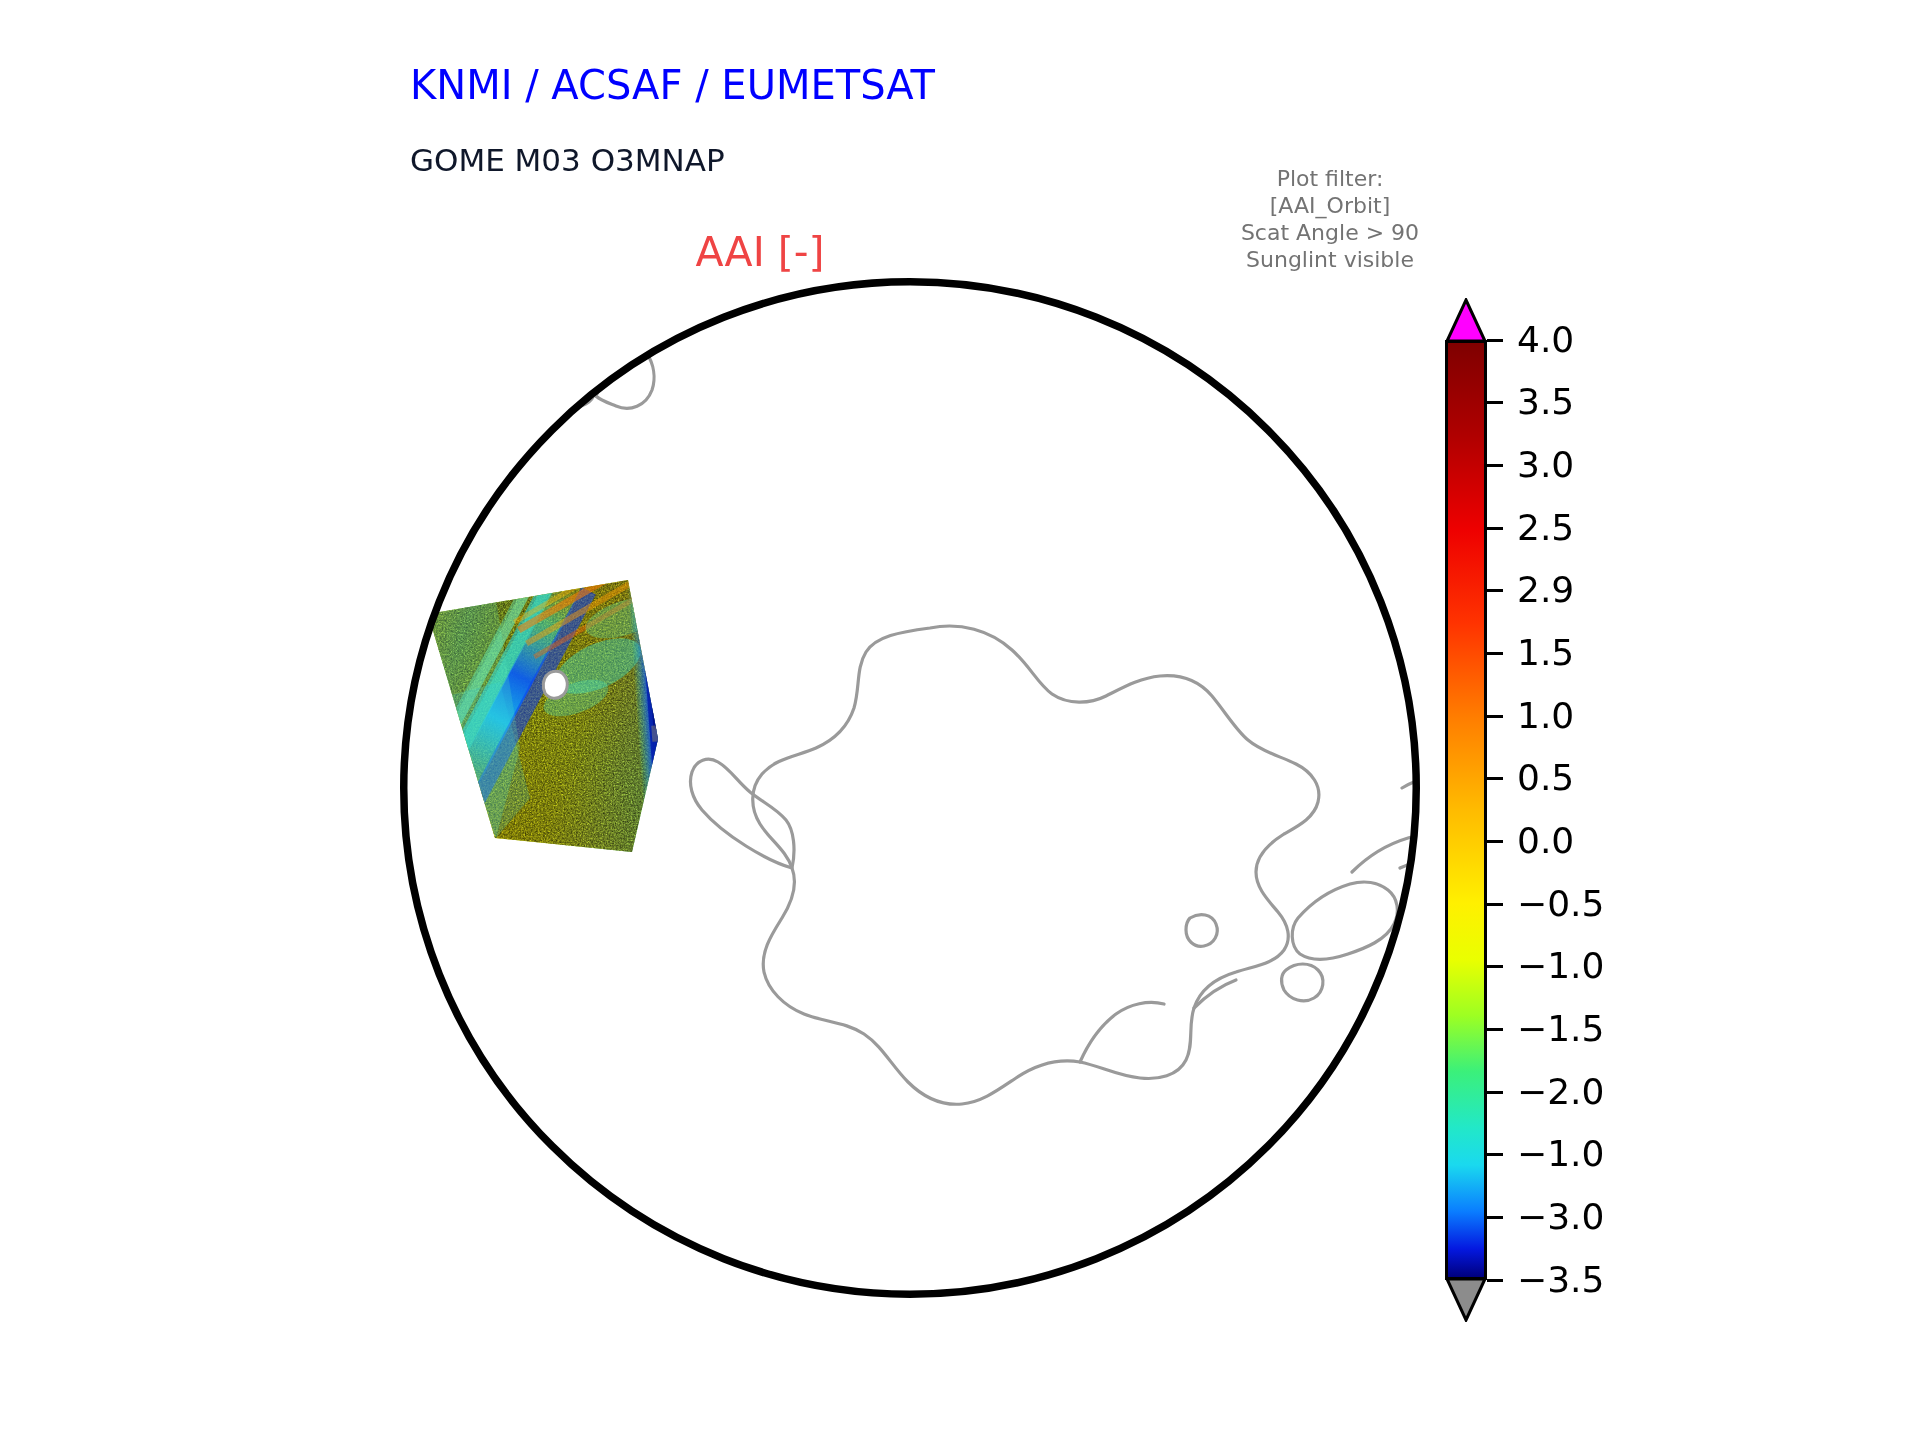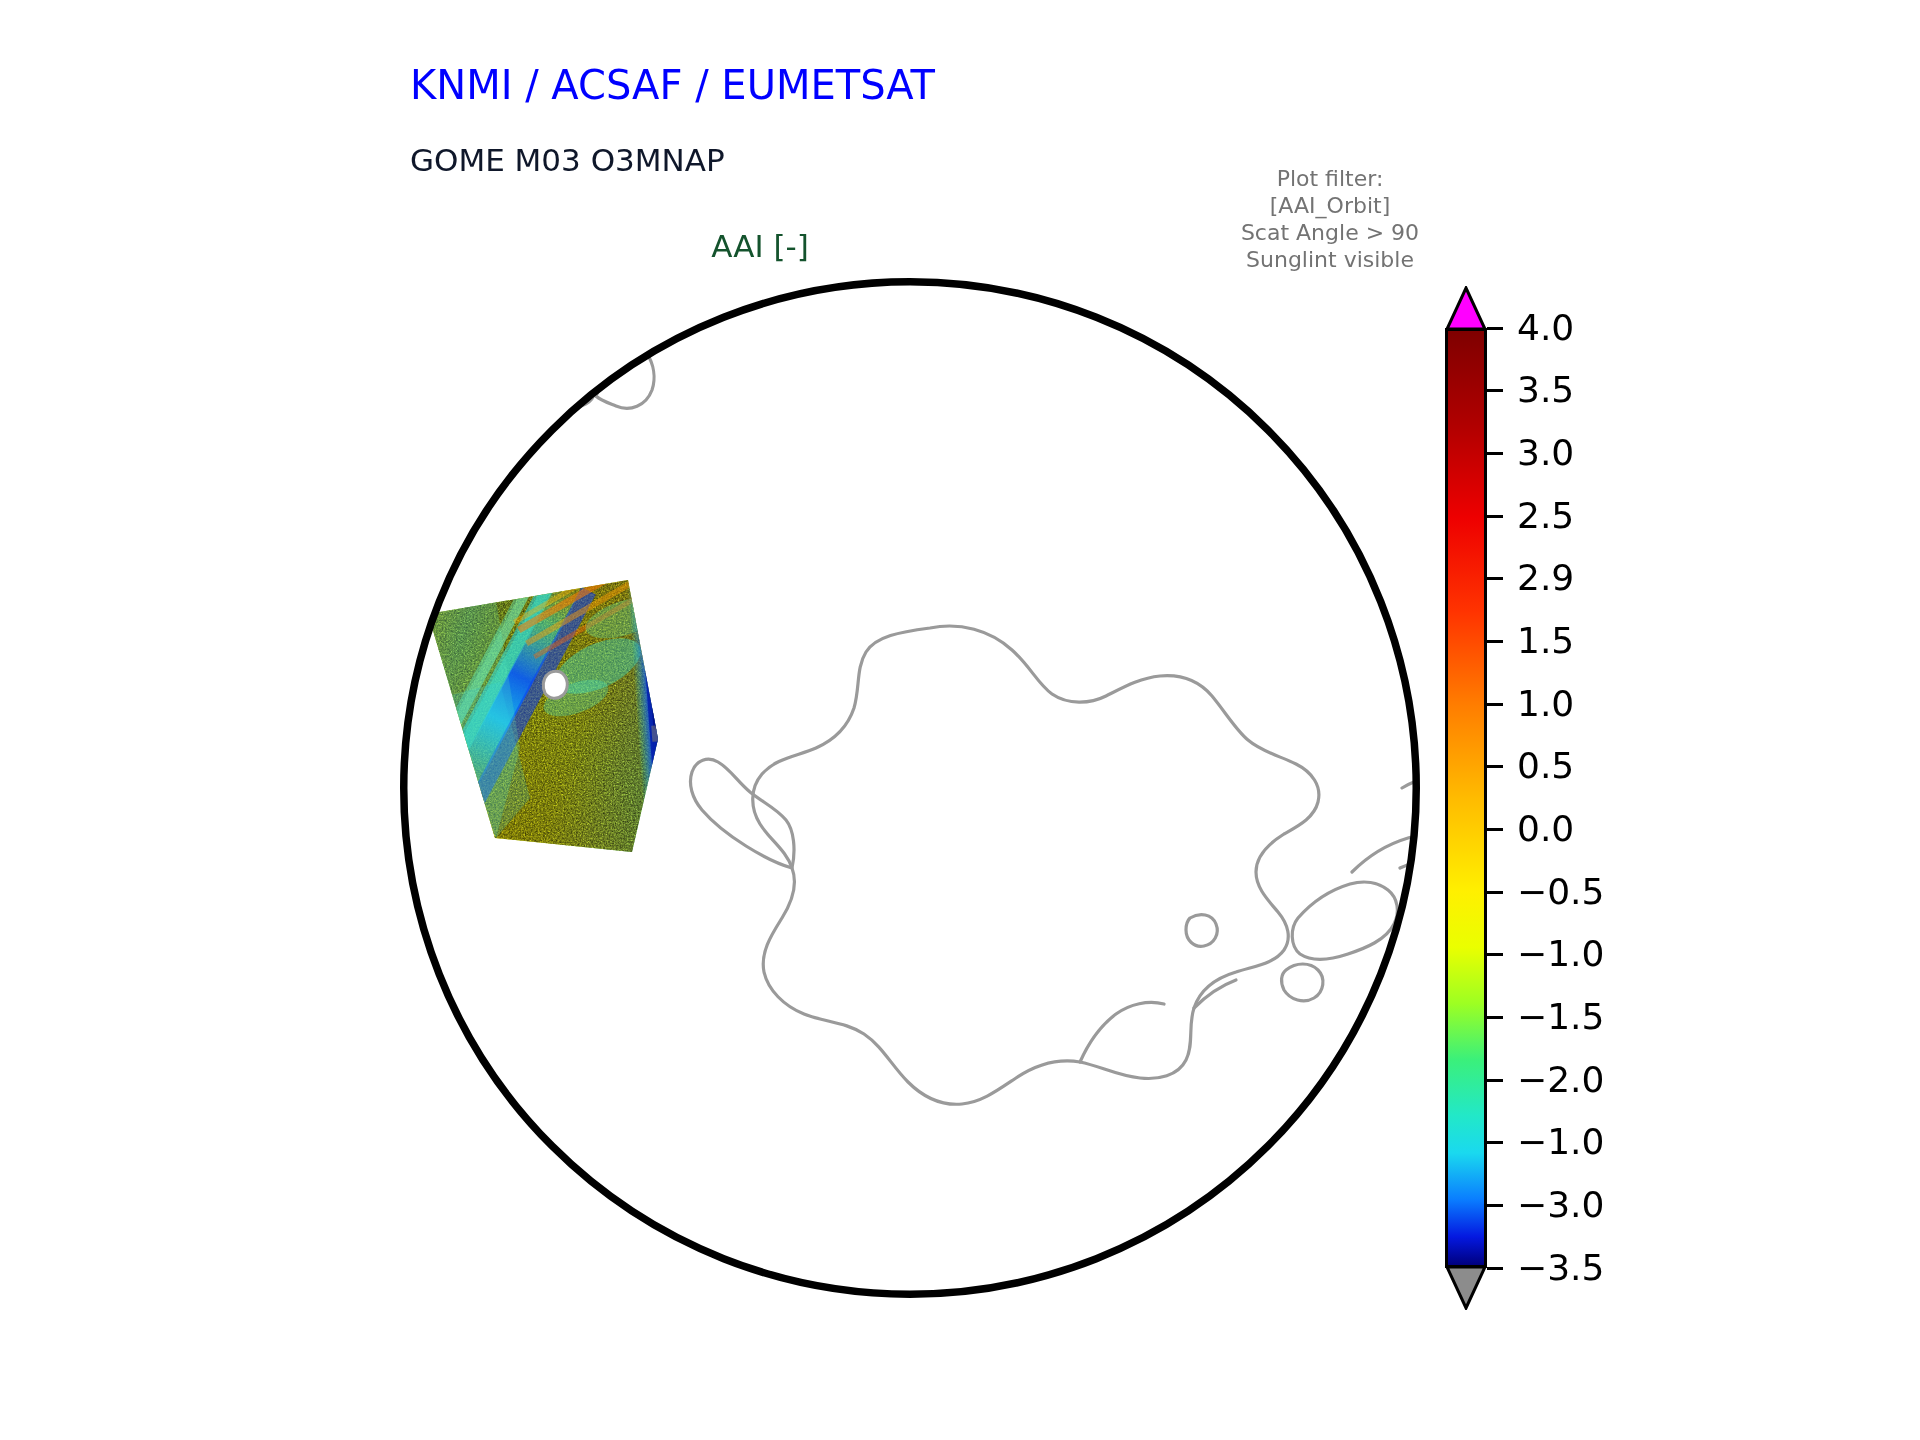"AAI [-]" .quantity-title { color: #14532d -> #ef4444; font-size: 31px -> 41px }
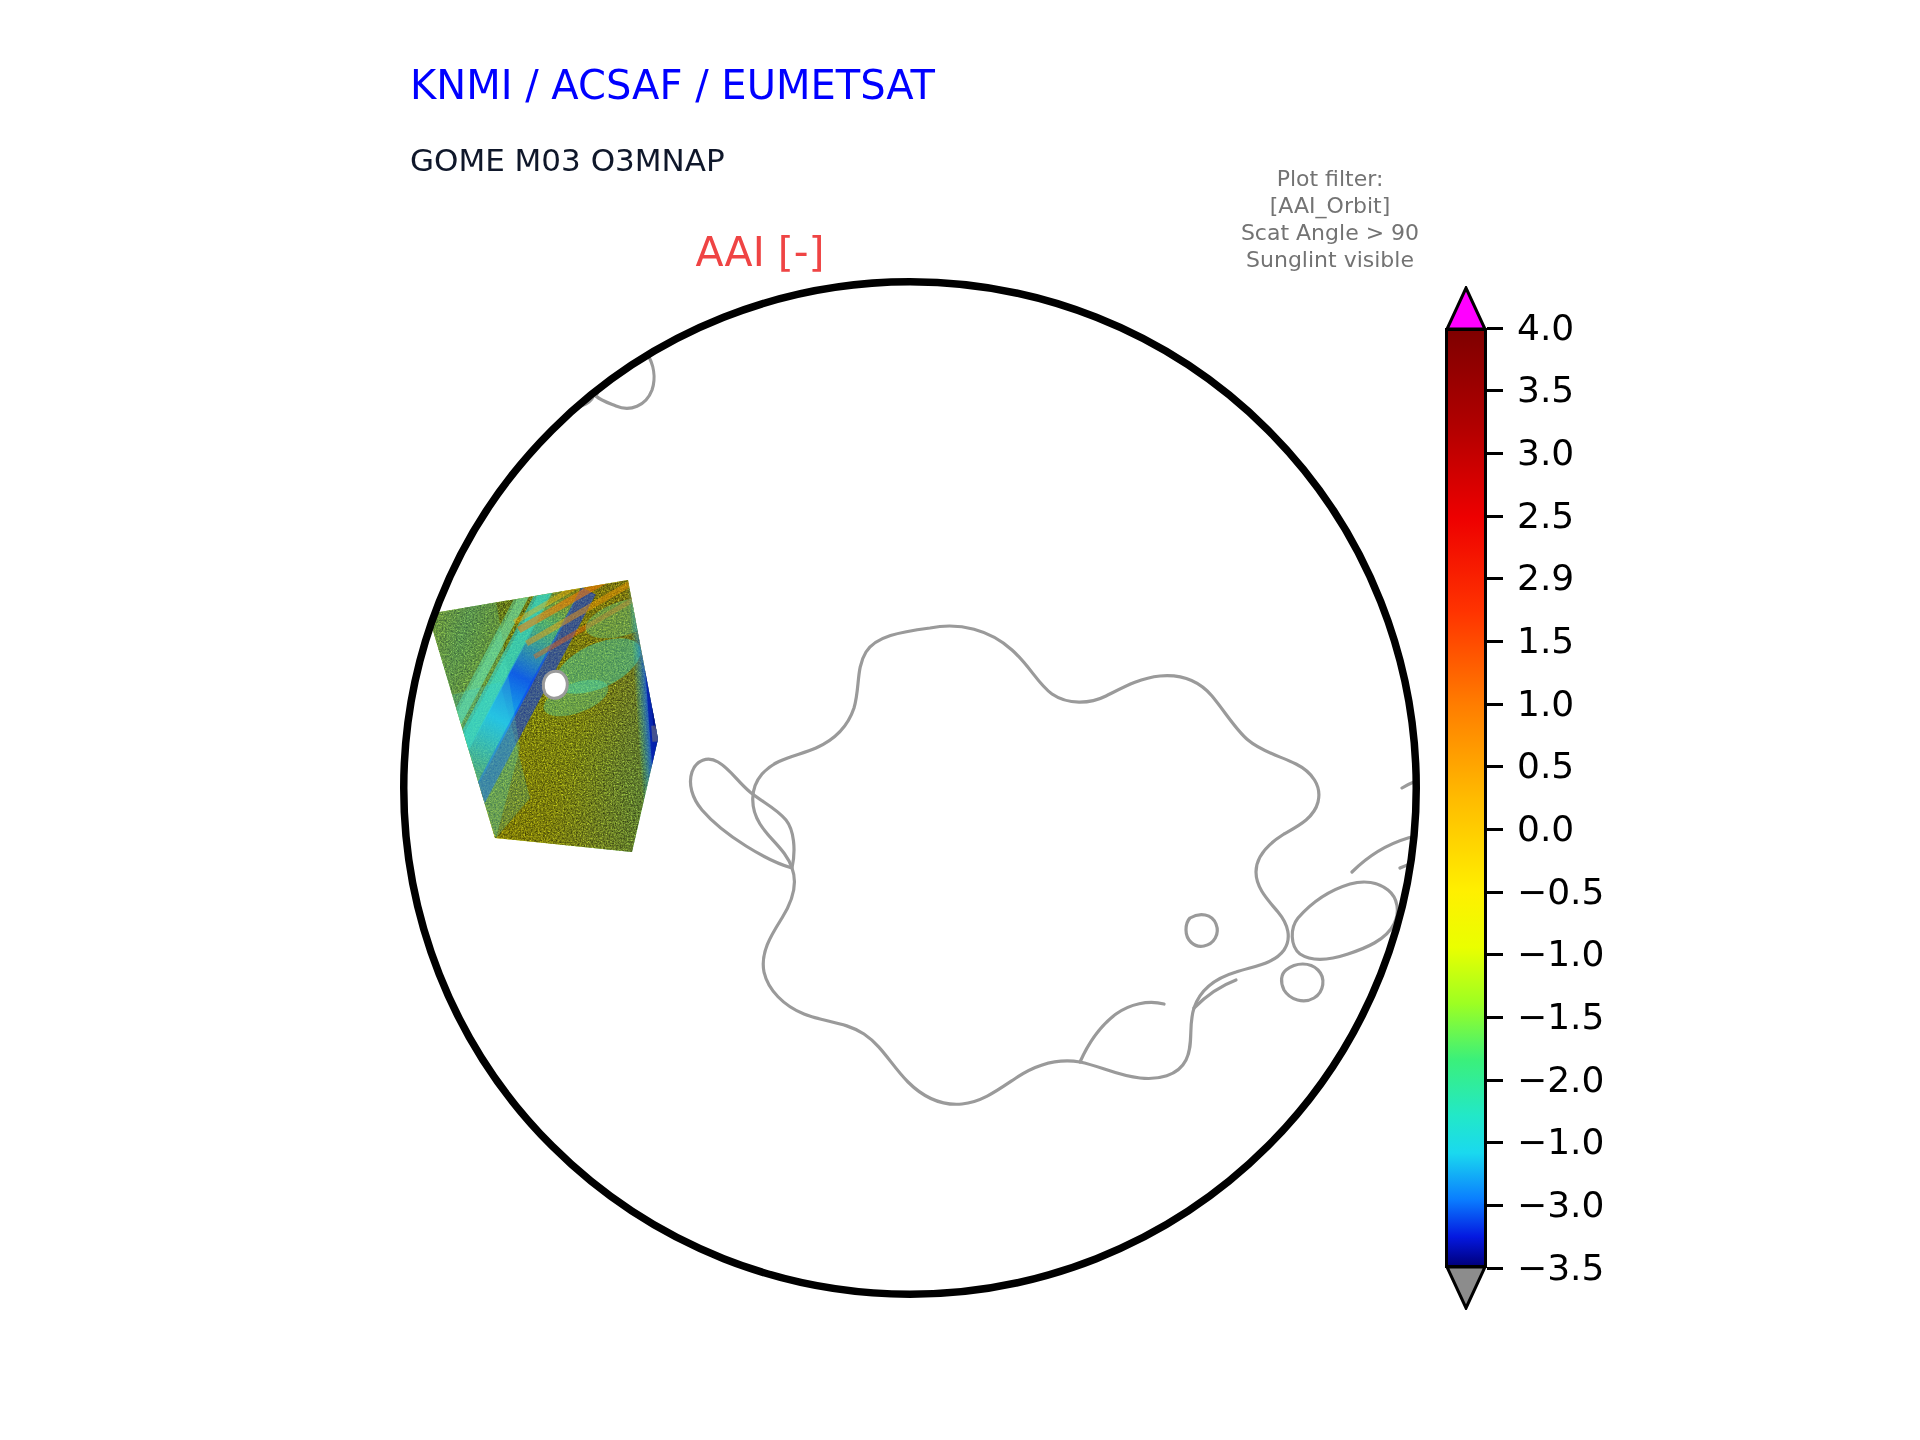"4.0" .cbar-wrap { top: 286px -> 298px }
